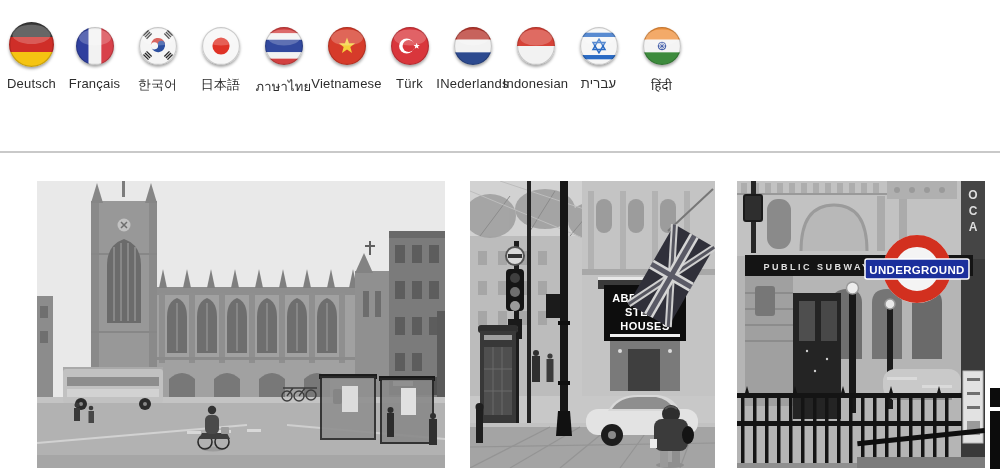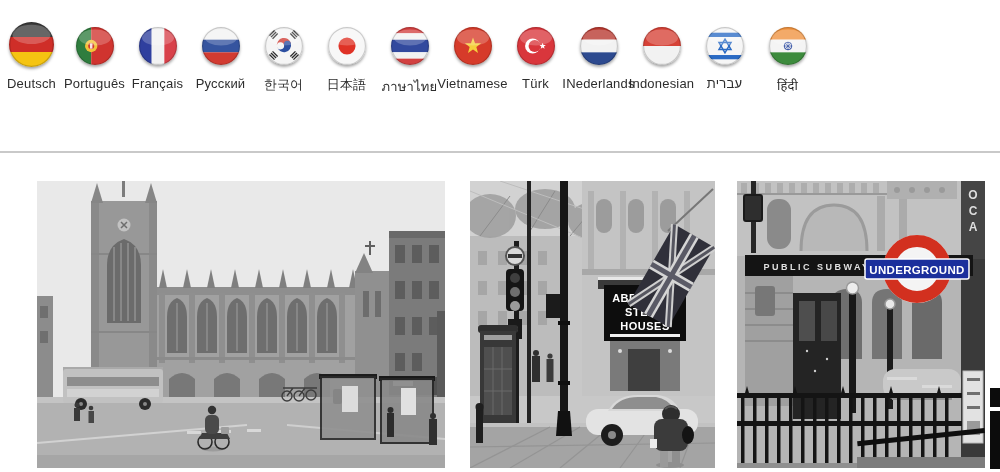"Português" div.lang-item { html: <div> <span> <svg> <defs> <clipPath> <circle></circle> </clipPath> </defs> <g> <rect></rect> <rect></rect> <circle></circle> <circle></circle> <rect></rect> <ellipse></ellipse> </g> <circle></circle> </svg> </span> <span>Português</span> </div> -> none }
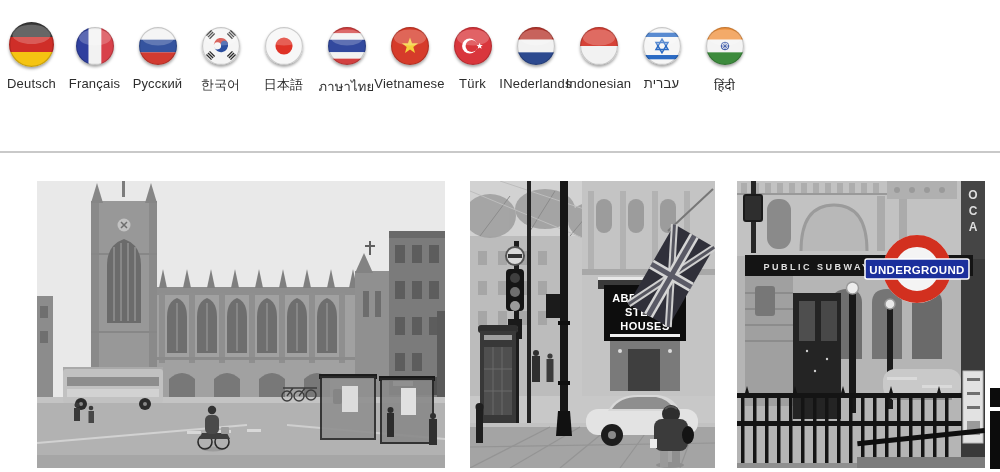"Русский" div.lang-item { html: <div> <span> <svg> <defs> <clipPath> <circle></circle> </clipPath> </defs> <g> <rect></rect> <rect></rect> <rect></rect> <ellipse></ellipse> </g> <circle></circle> </svg> </span> <span>Русский</span> </div> -> none }
